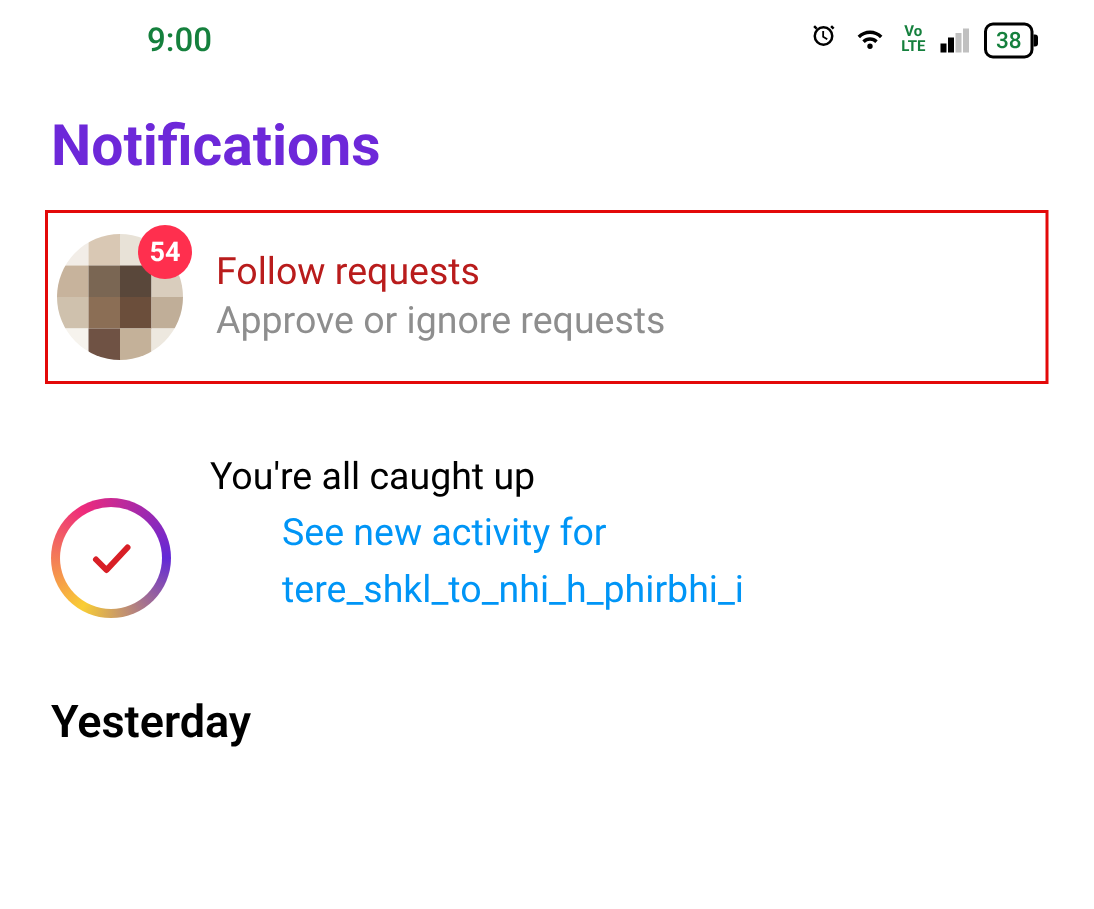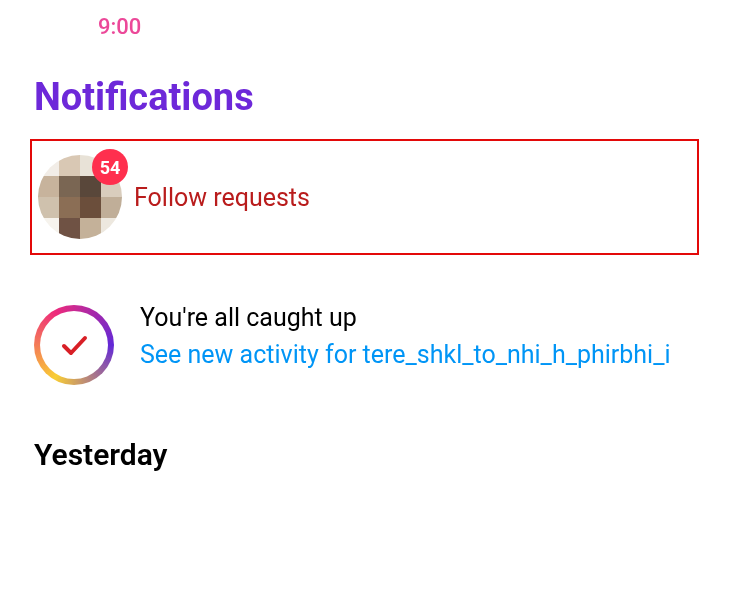"9:00" .status-bar { color: #ec4899 -> #15803d }
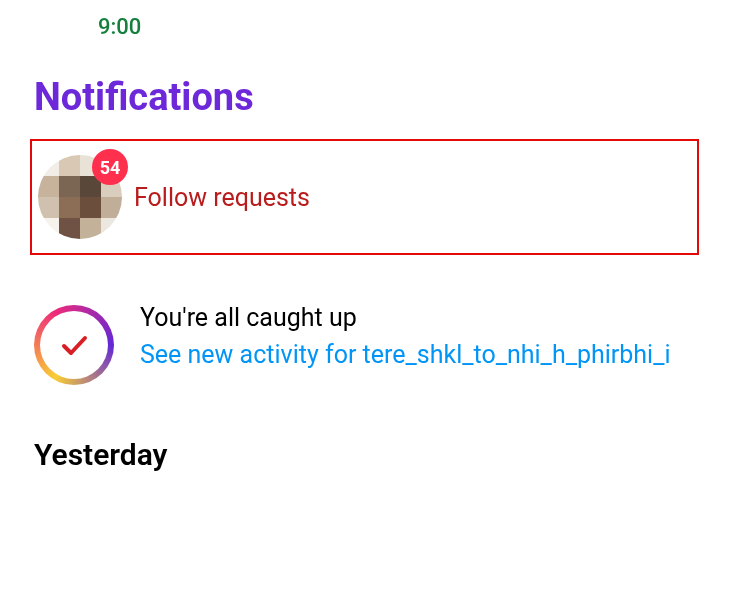"Vo" div.status-icons { html: none -> <div> <span> <svg> <path></path> </svg> </span> <span> <svg> <path></path> </svg> </span> <span>Vo LTE</span> <span> <span></span> <span></span> <span></span> <span></span> </span> <span> <span>38</span> </span> </div> }
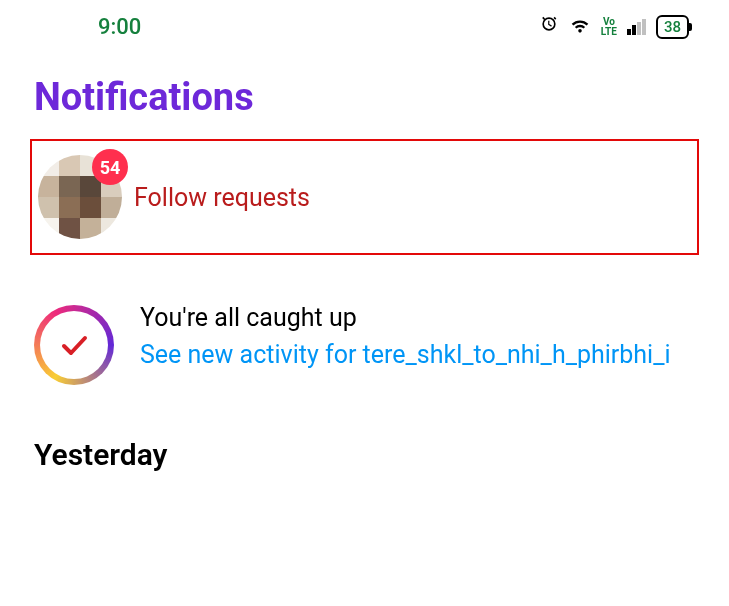"54" .follow-requests-row { gap: 12px -> 22px }
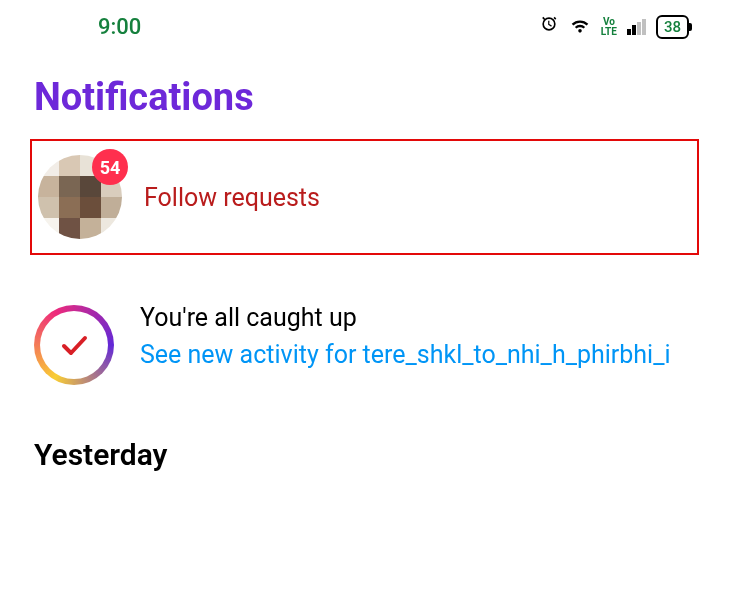"Approve or ignore requests" div.follow-sub { html: none -> <div>Approve or ignore requests</div> }
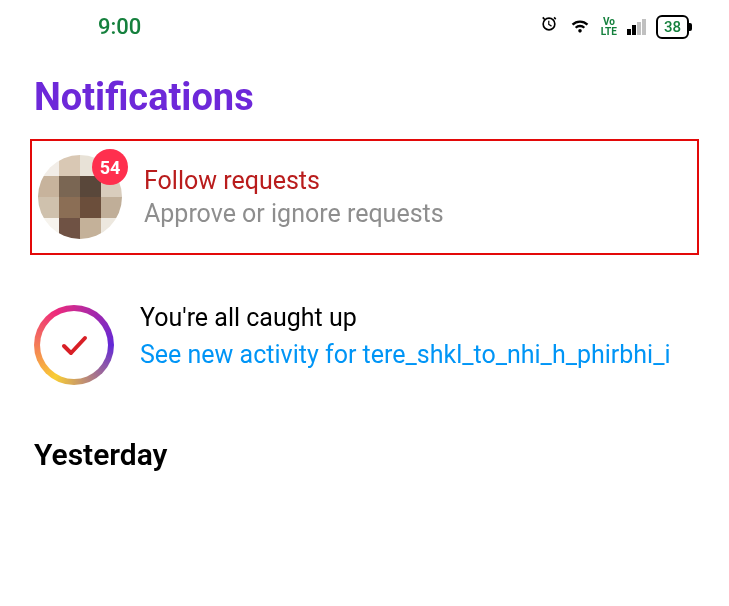"You're all caught up" .caught-up-row { align-items: flex-start -> flex-end }
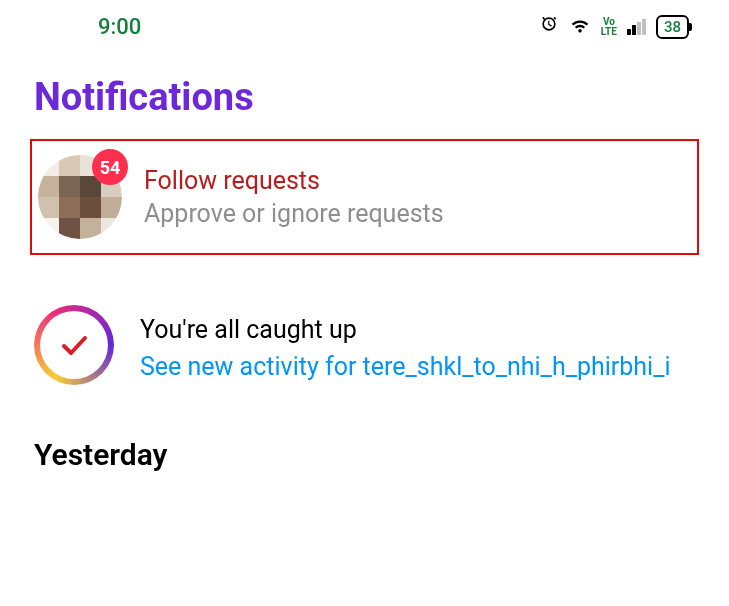"See new activity for" .caught-link { margin-left: none -> 48px }
